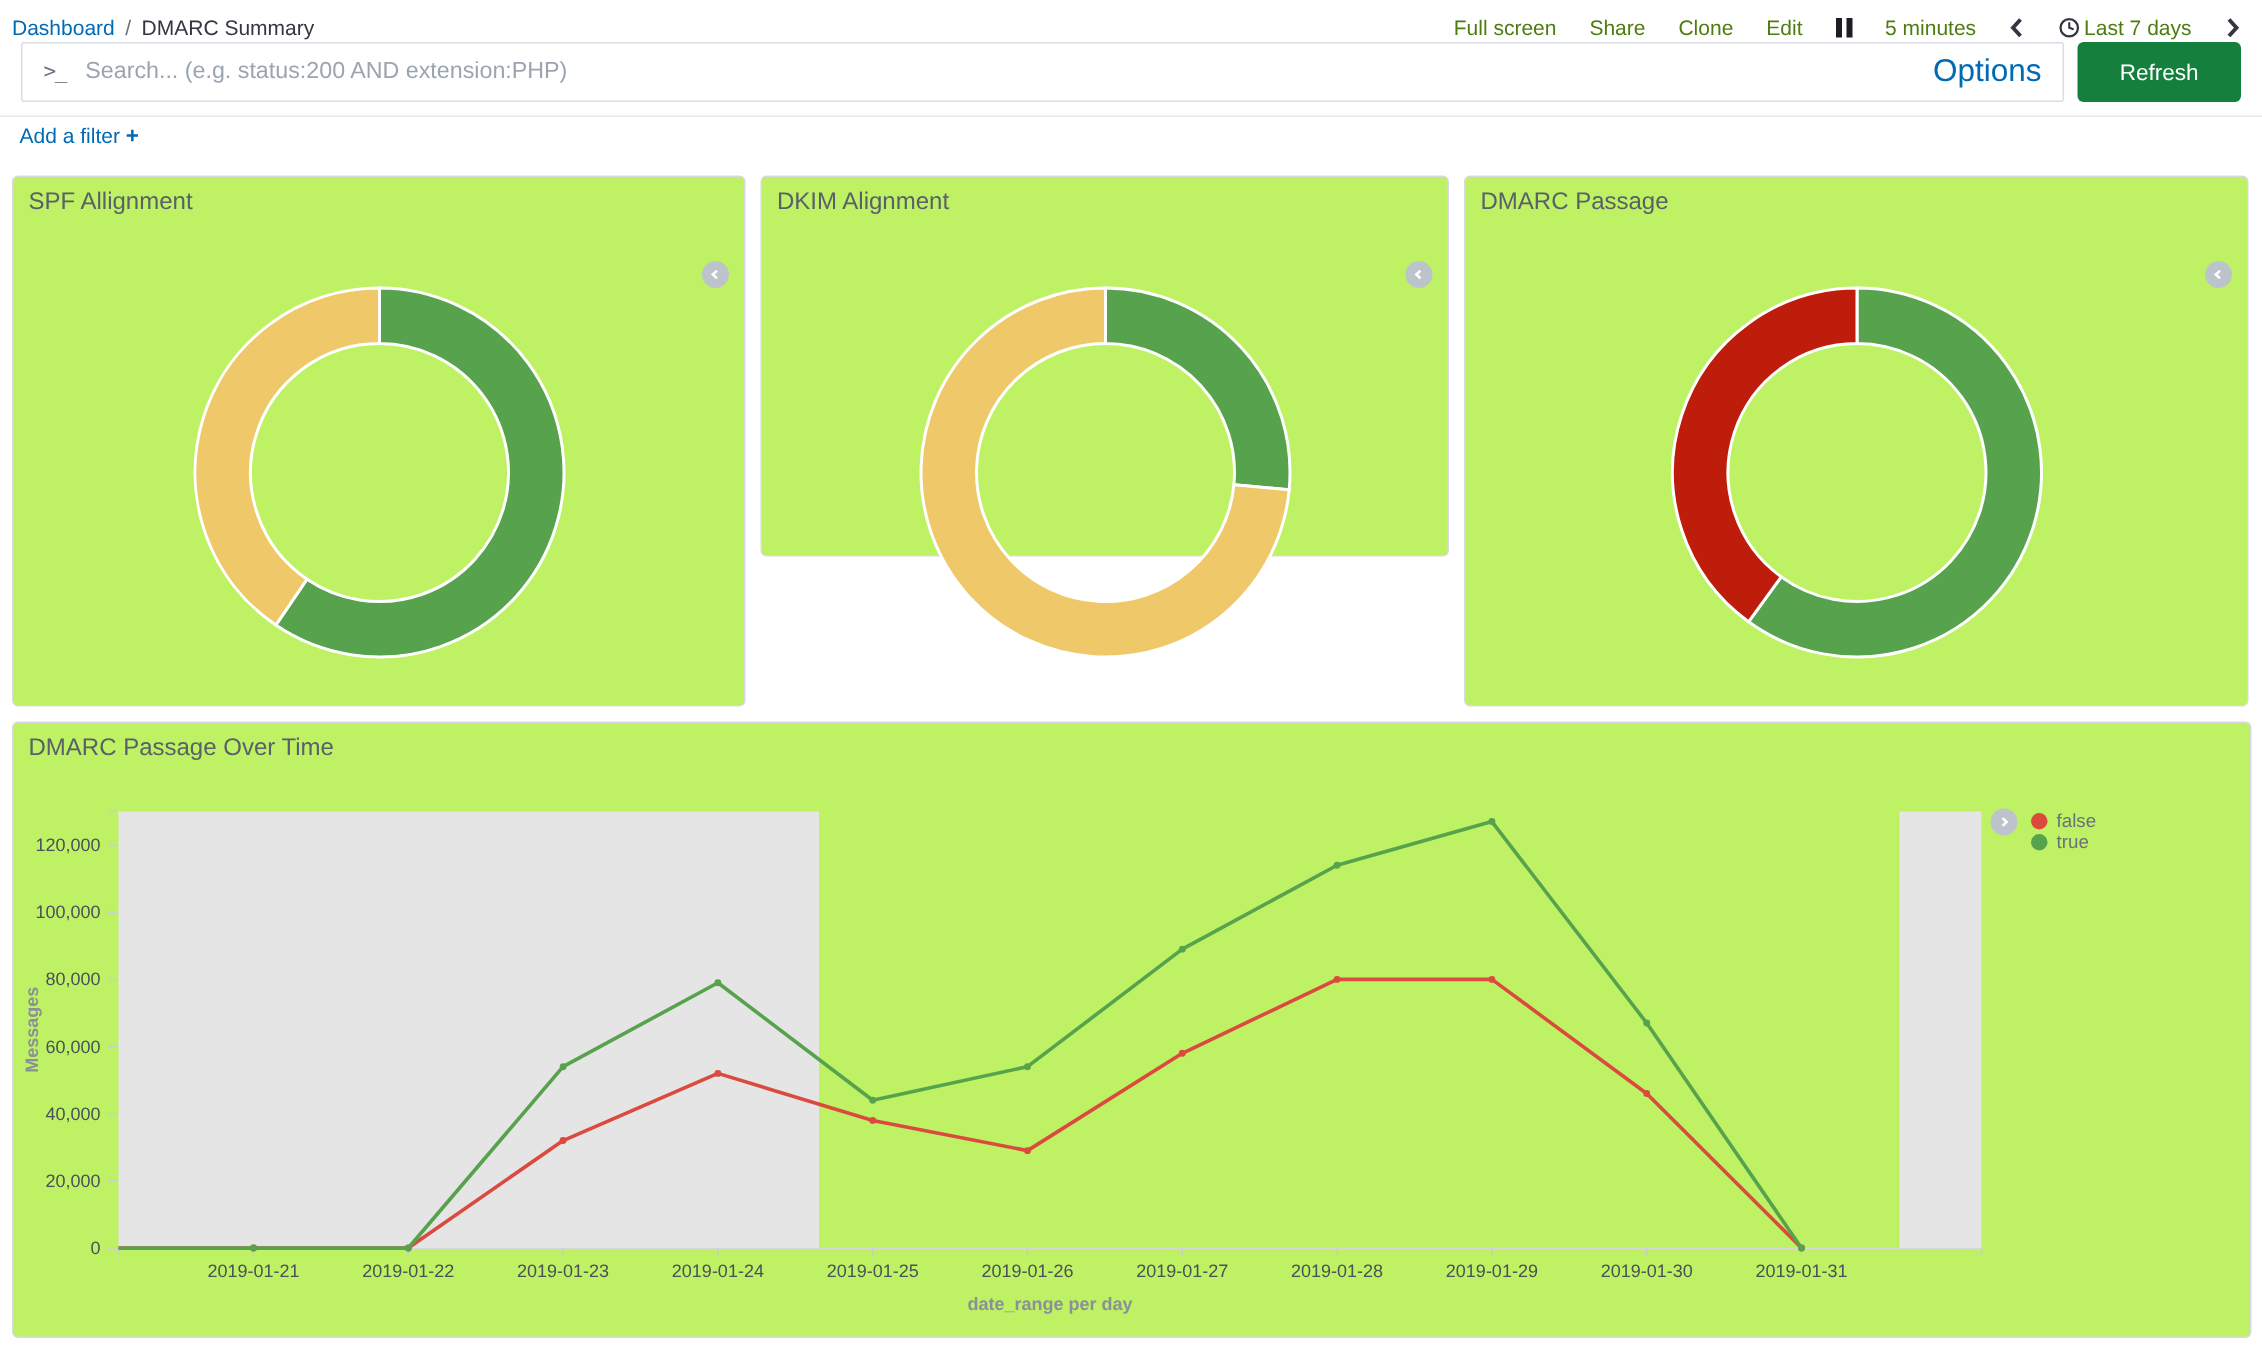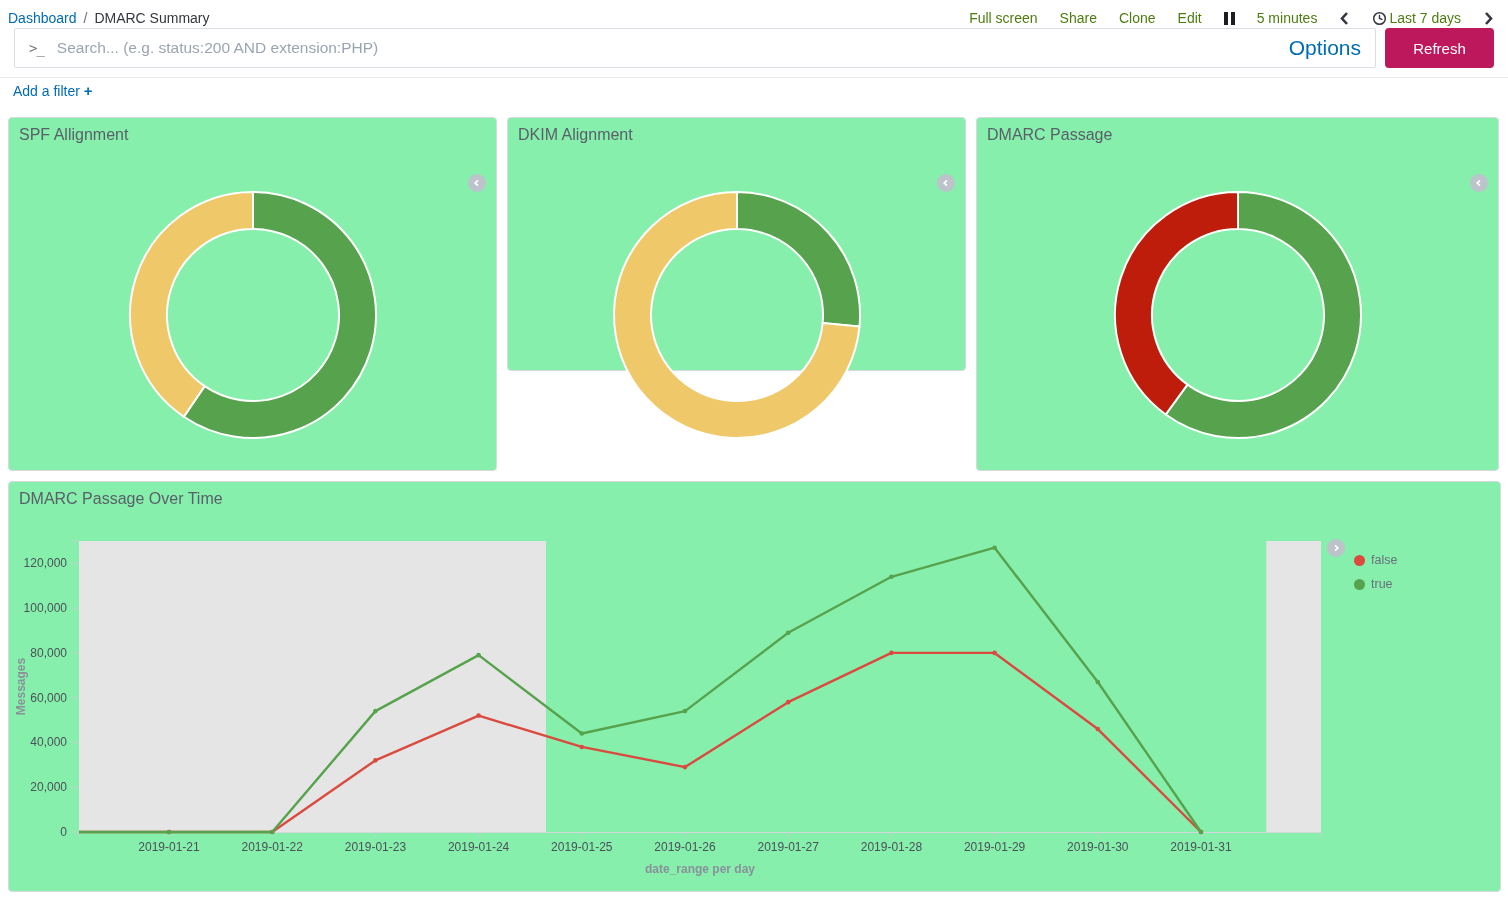"Refresh" .refresh-btn { background: #be185d -> #15803d }
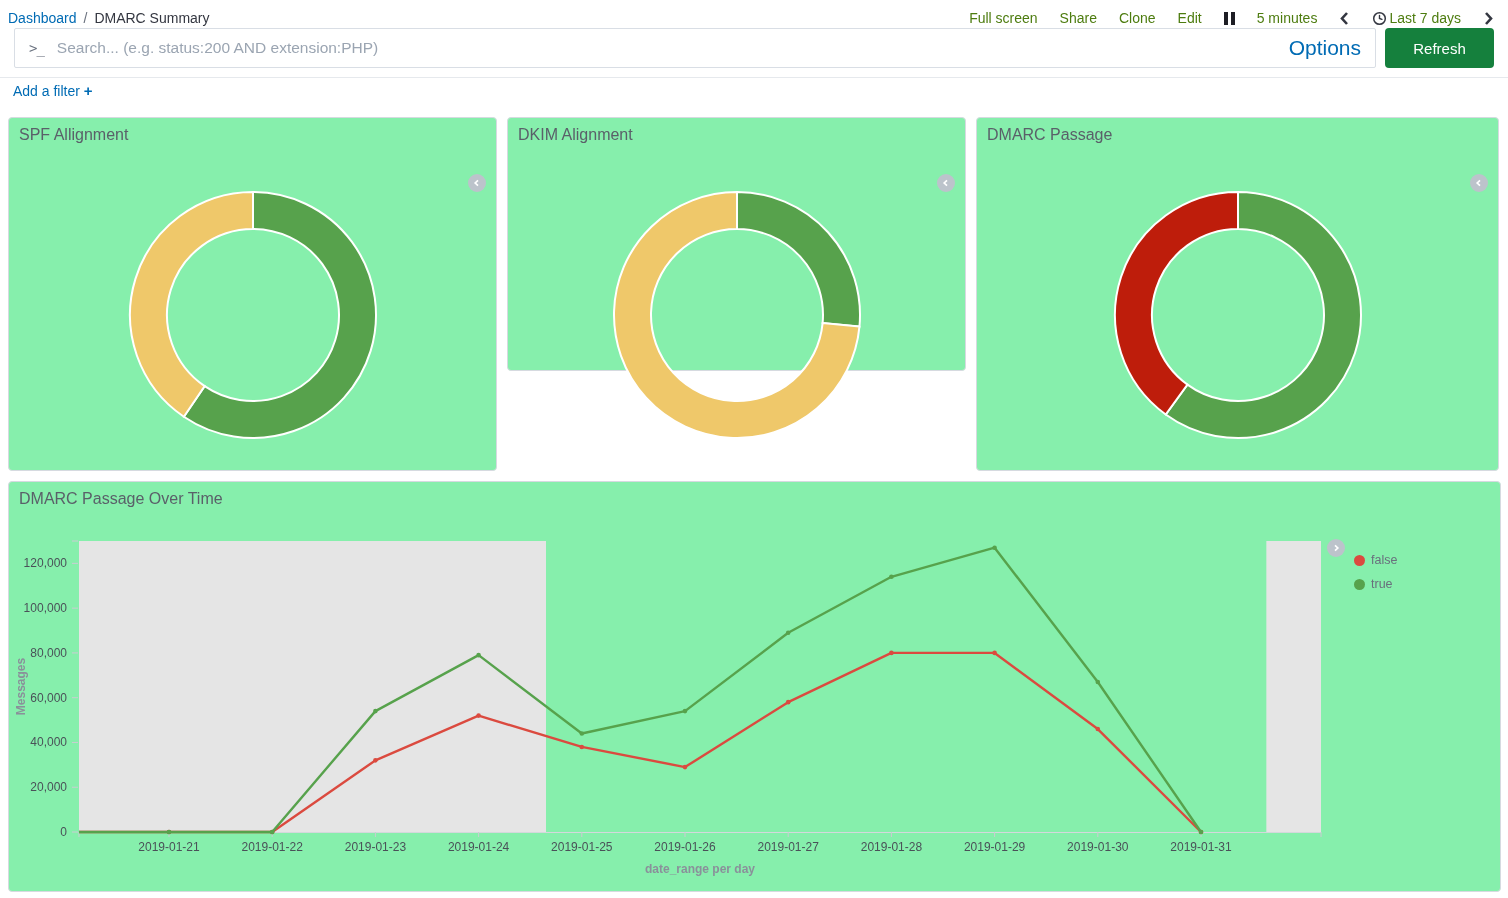"SPF Allignment" .panel { background: #86efac -> #bef264 }
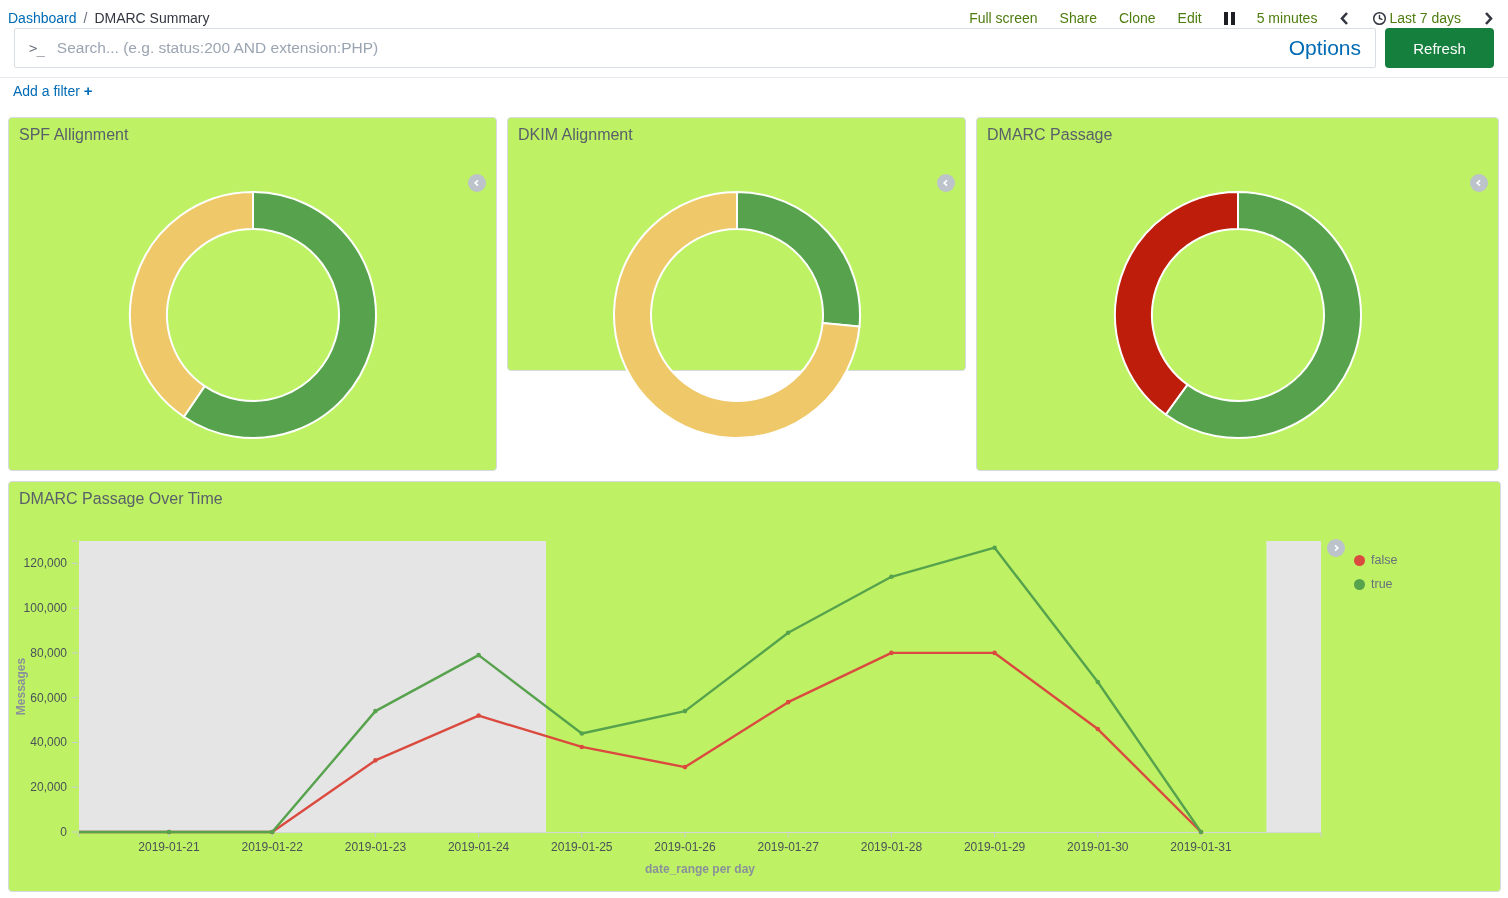"false" .legend-items { gap: 10px -> 0; margin-top: 14px -> 1px }
